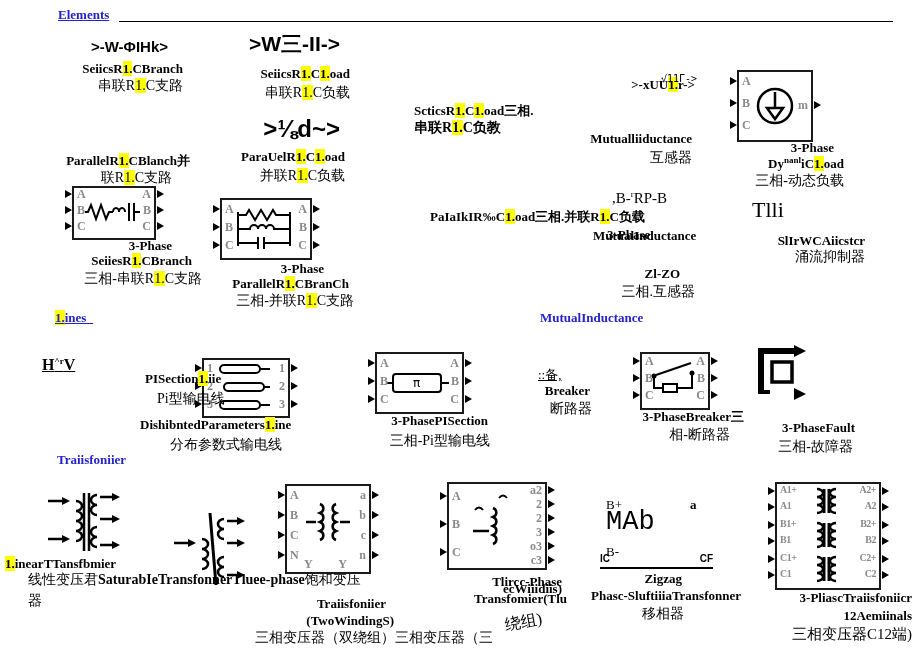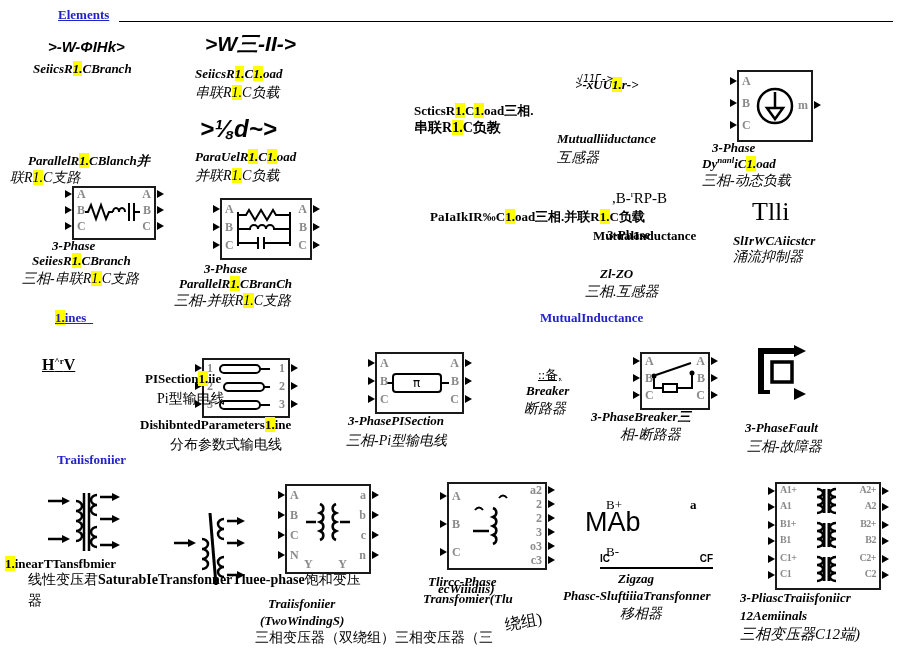">-W-ΦIHk>" .ctr { font-style: italic -> none; text-align: left -> right }
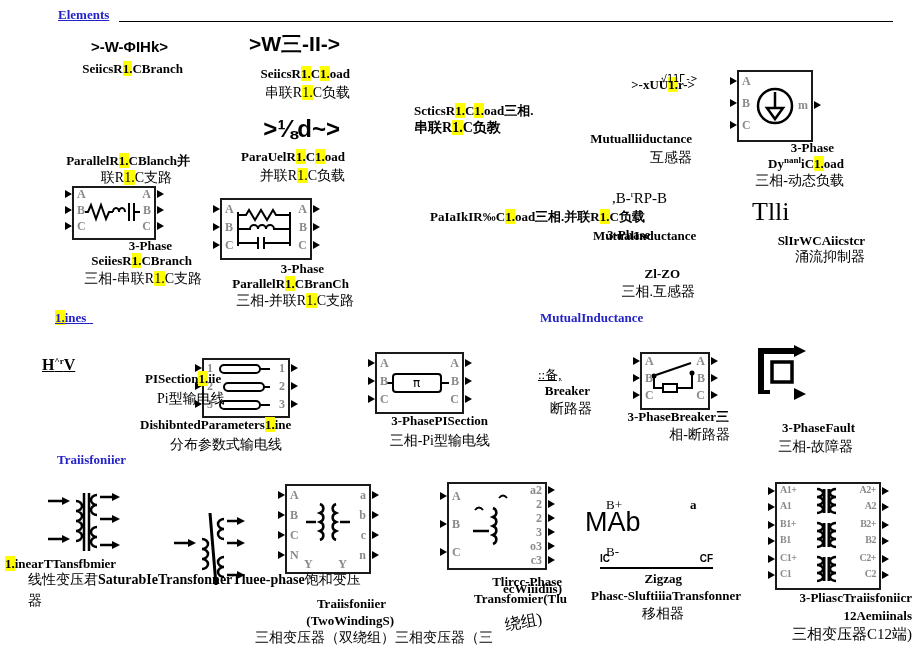"串联R1.C支路" div.abs { html: none -> <div><span>串联R</span><span>1.</span><span>C支路</span></div> }
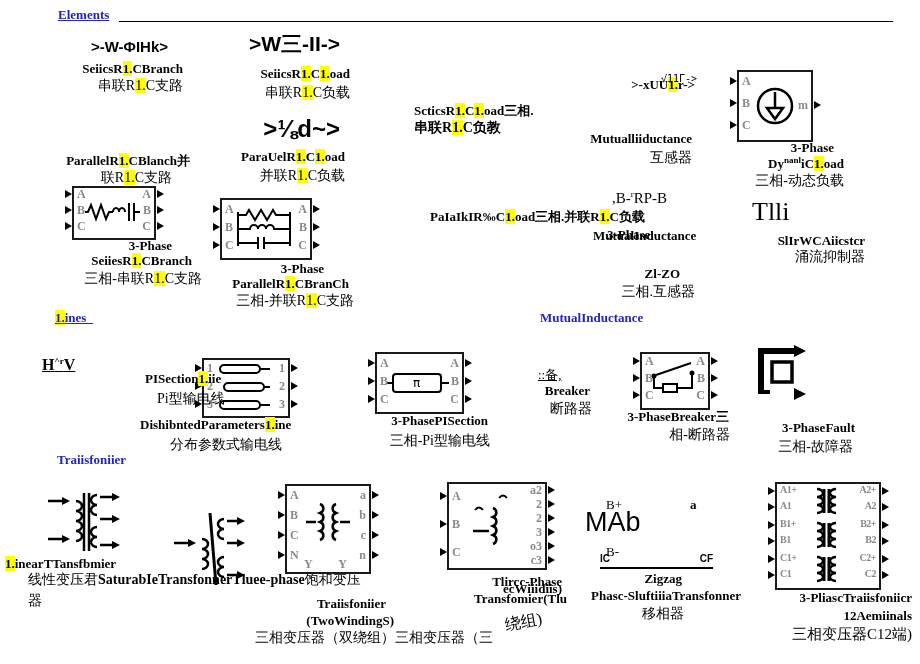"Tlli" div.abs { font-size: 26px -> 22px }
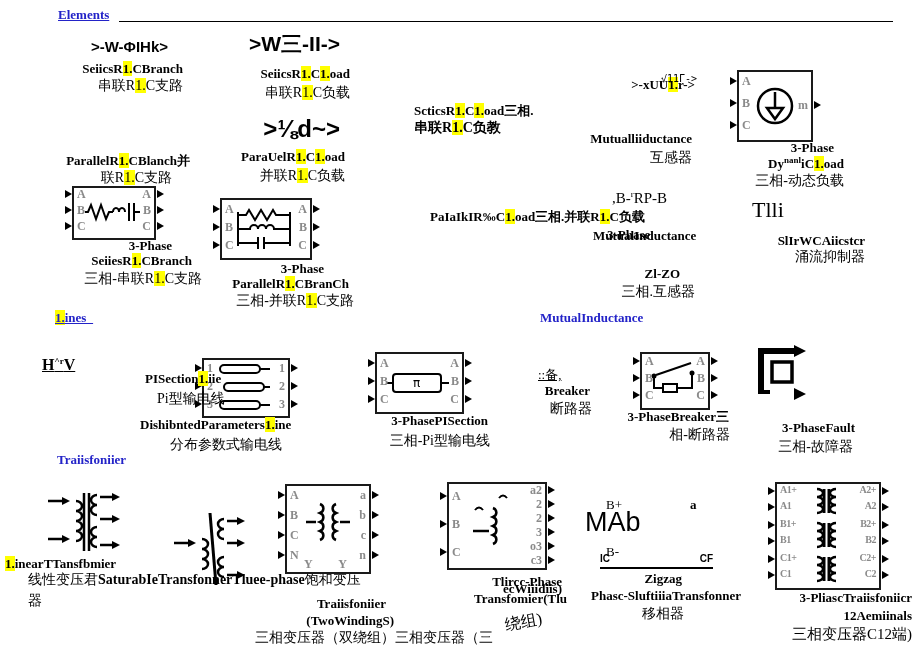"3-PhaseBreaker三" div.abs { left: 591px -> 606px }
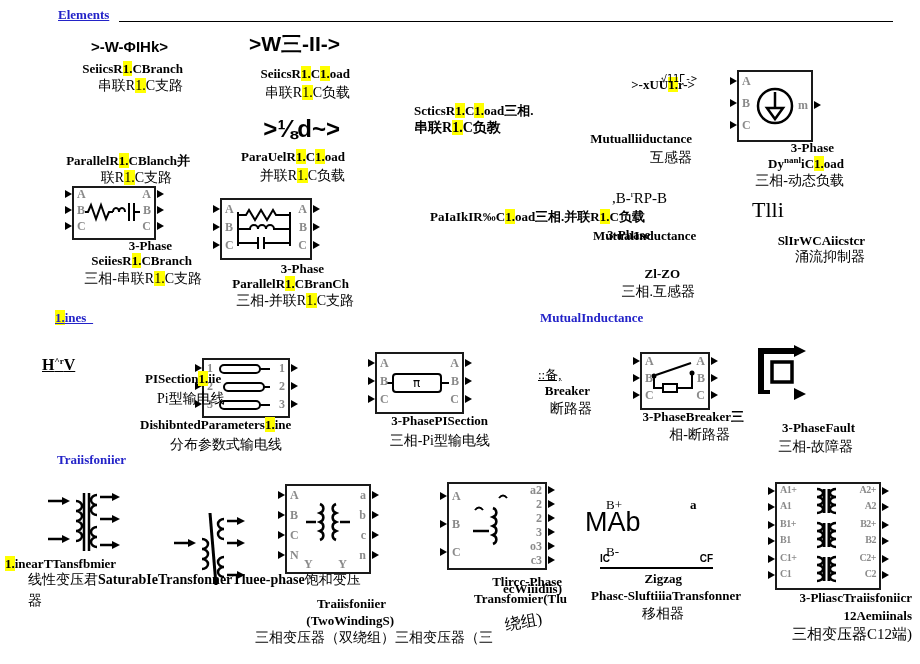"MAb" div.abs { font-family: Liberation Sans, sans-serif -> Liberation Mono, monospace; left: 585px -> 606px }
